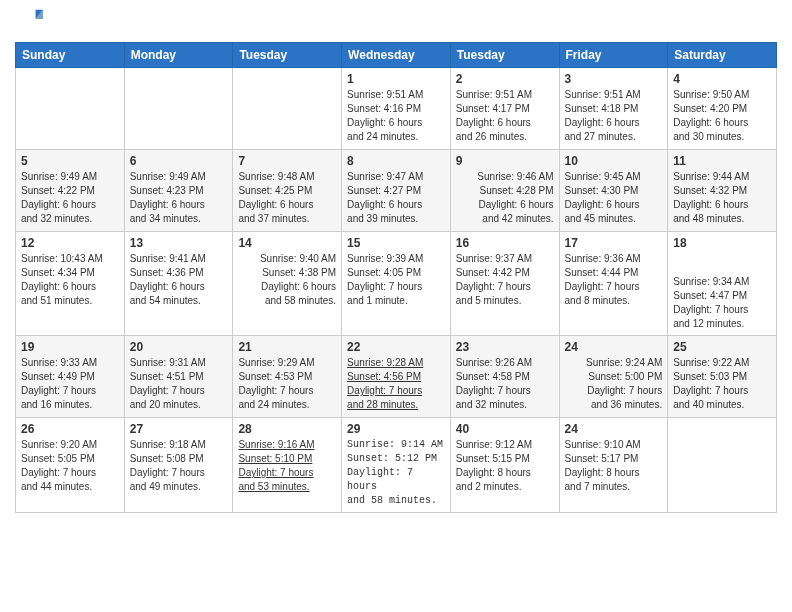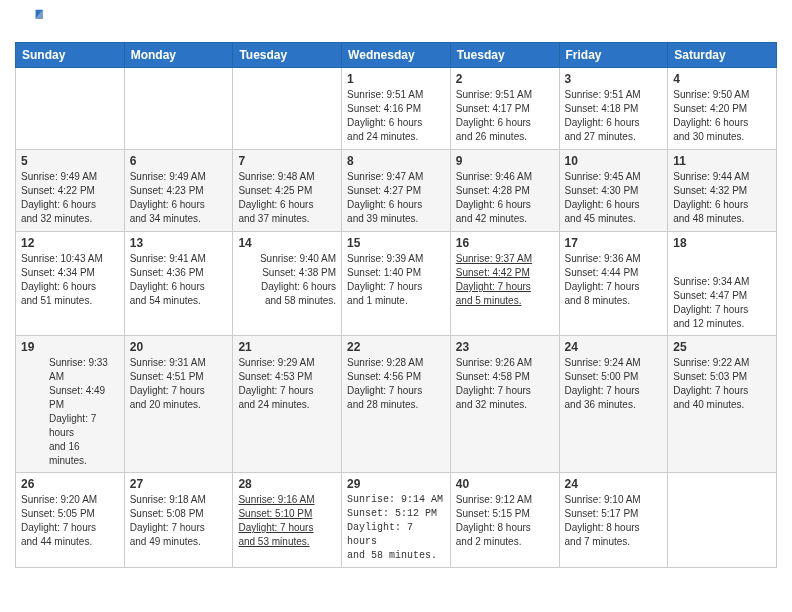"Sunrise: 9:46 AM" div.day-info { text-align: none -> right }
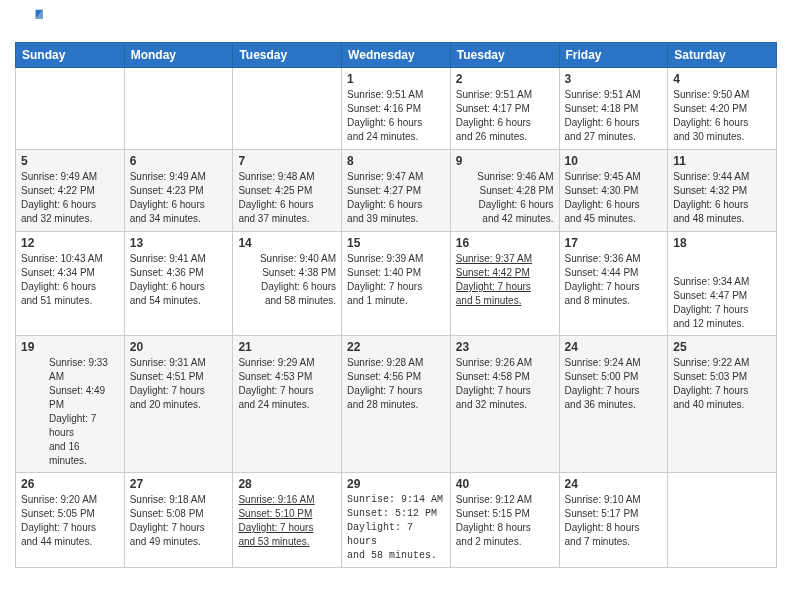"Sunrise: 9:39 AM" div.day-info { text: 1:40 -> 4:05 }
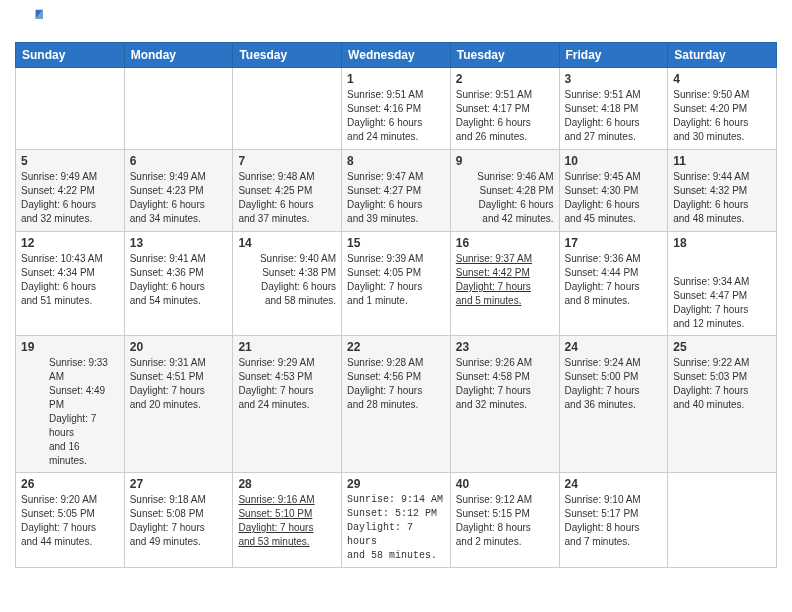"Sunrise: 9:37 AM" div.day-info { text-decoration: underline -> none }
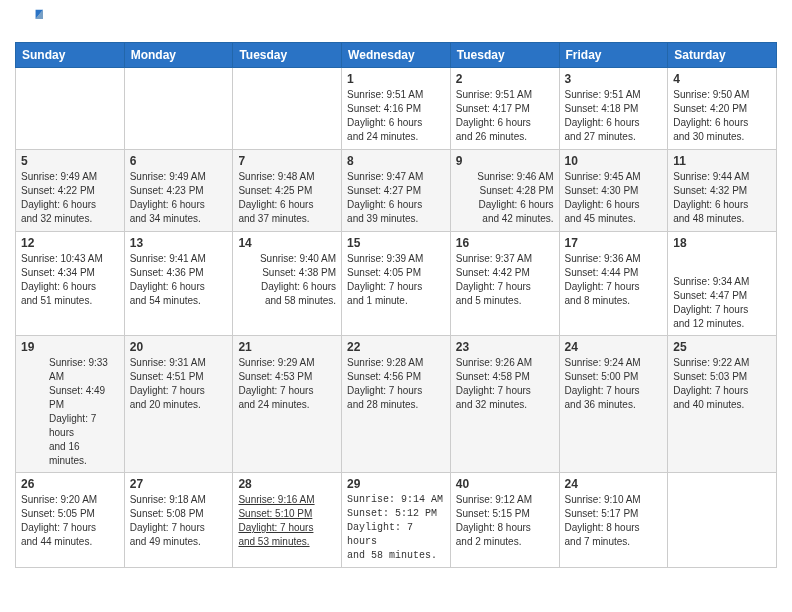"Sunrise: 9:33 AM" div.day-info { margin-left: 28px -> none }
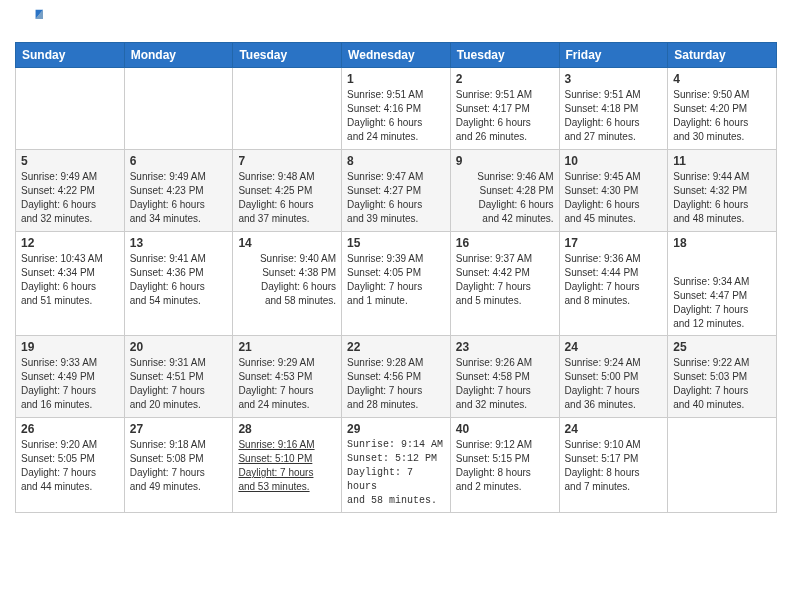"Sunrise: 9:28 AM" div.day-info { text-decoration: none -> underline }
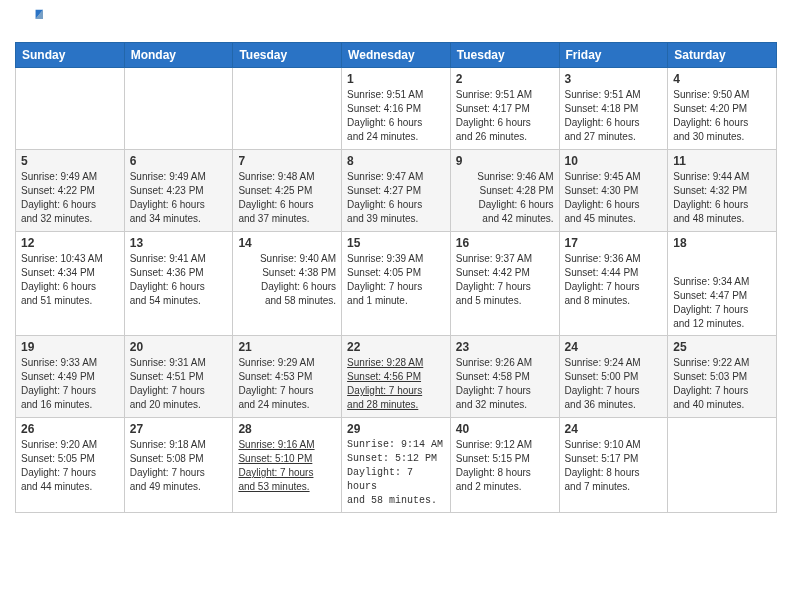"Sunrise: 9:24 AM" div.day-info { text-align: none -> right }
